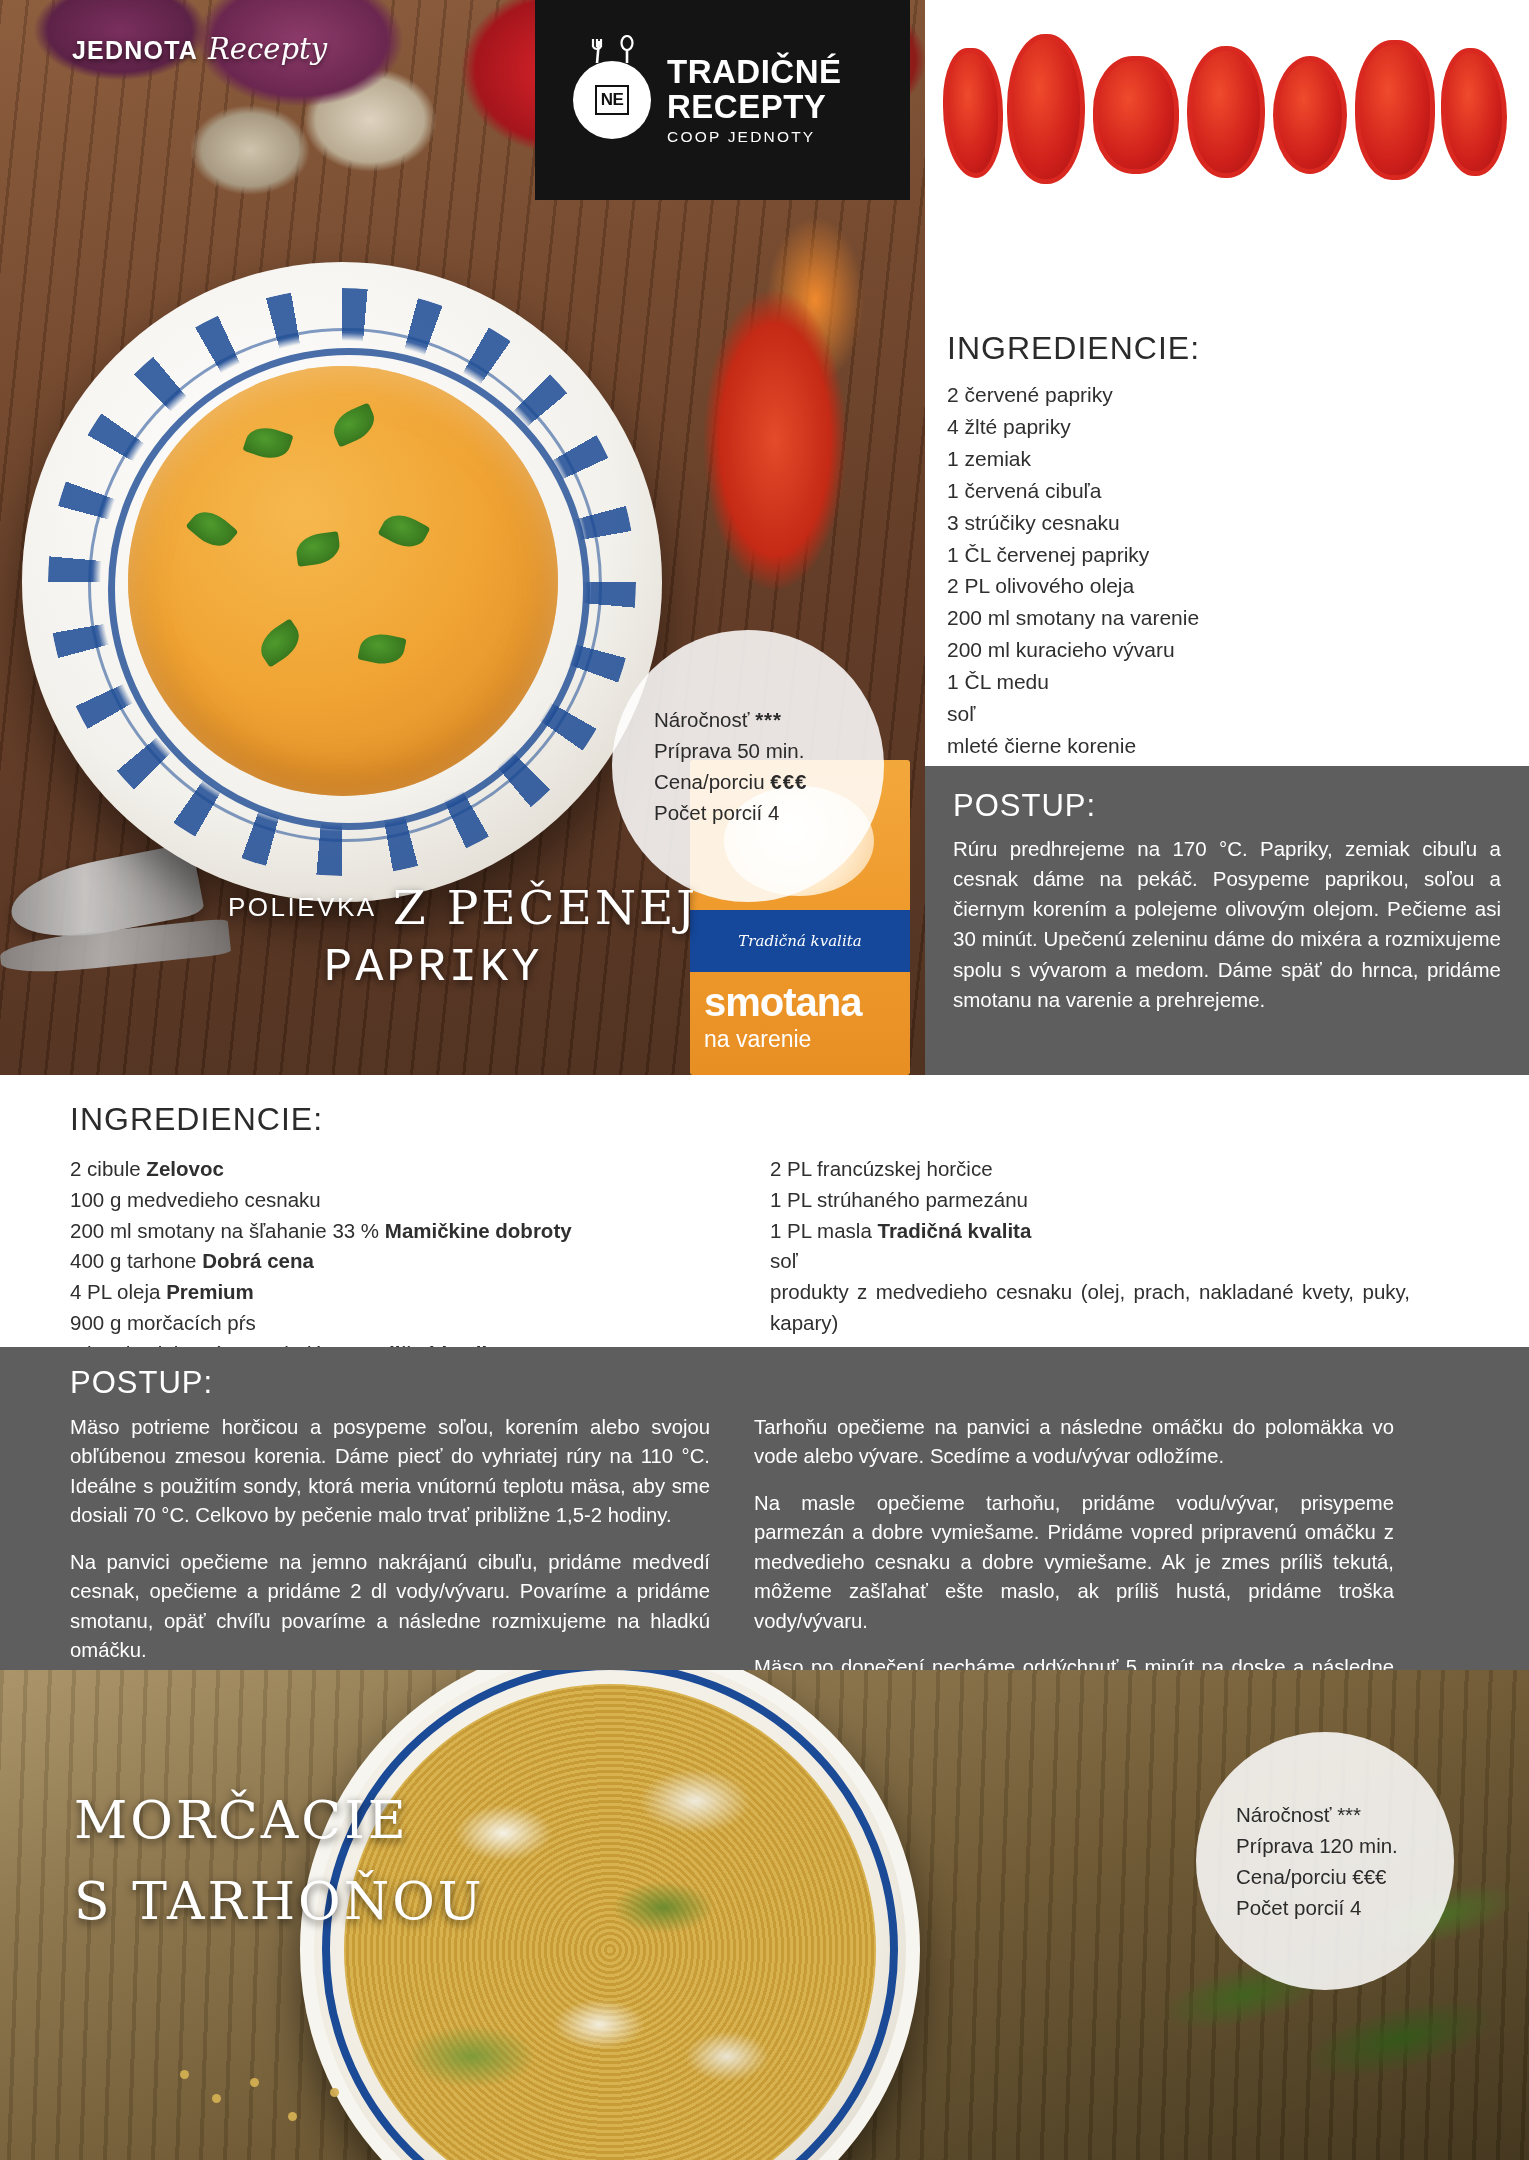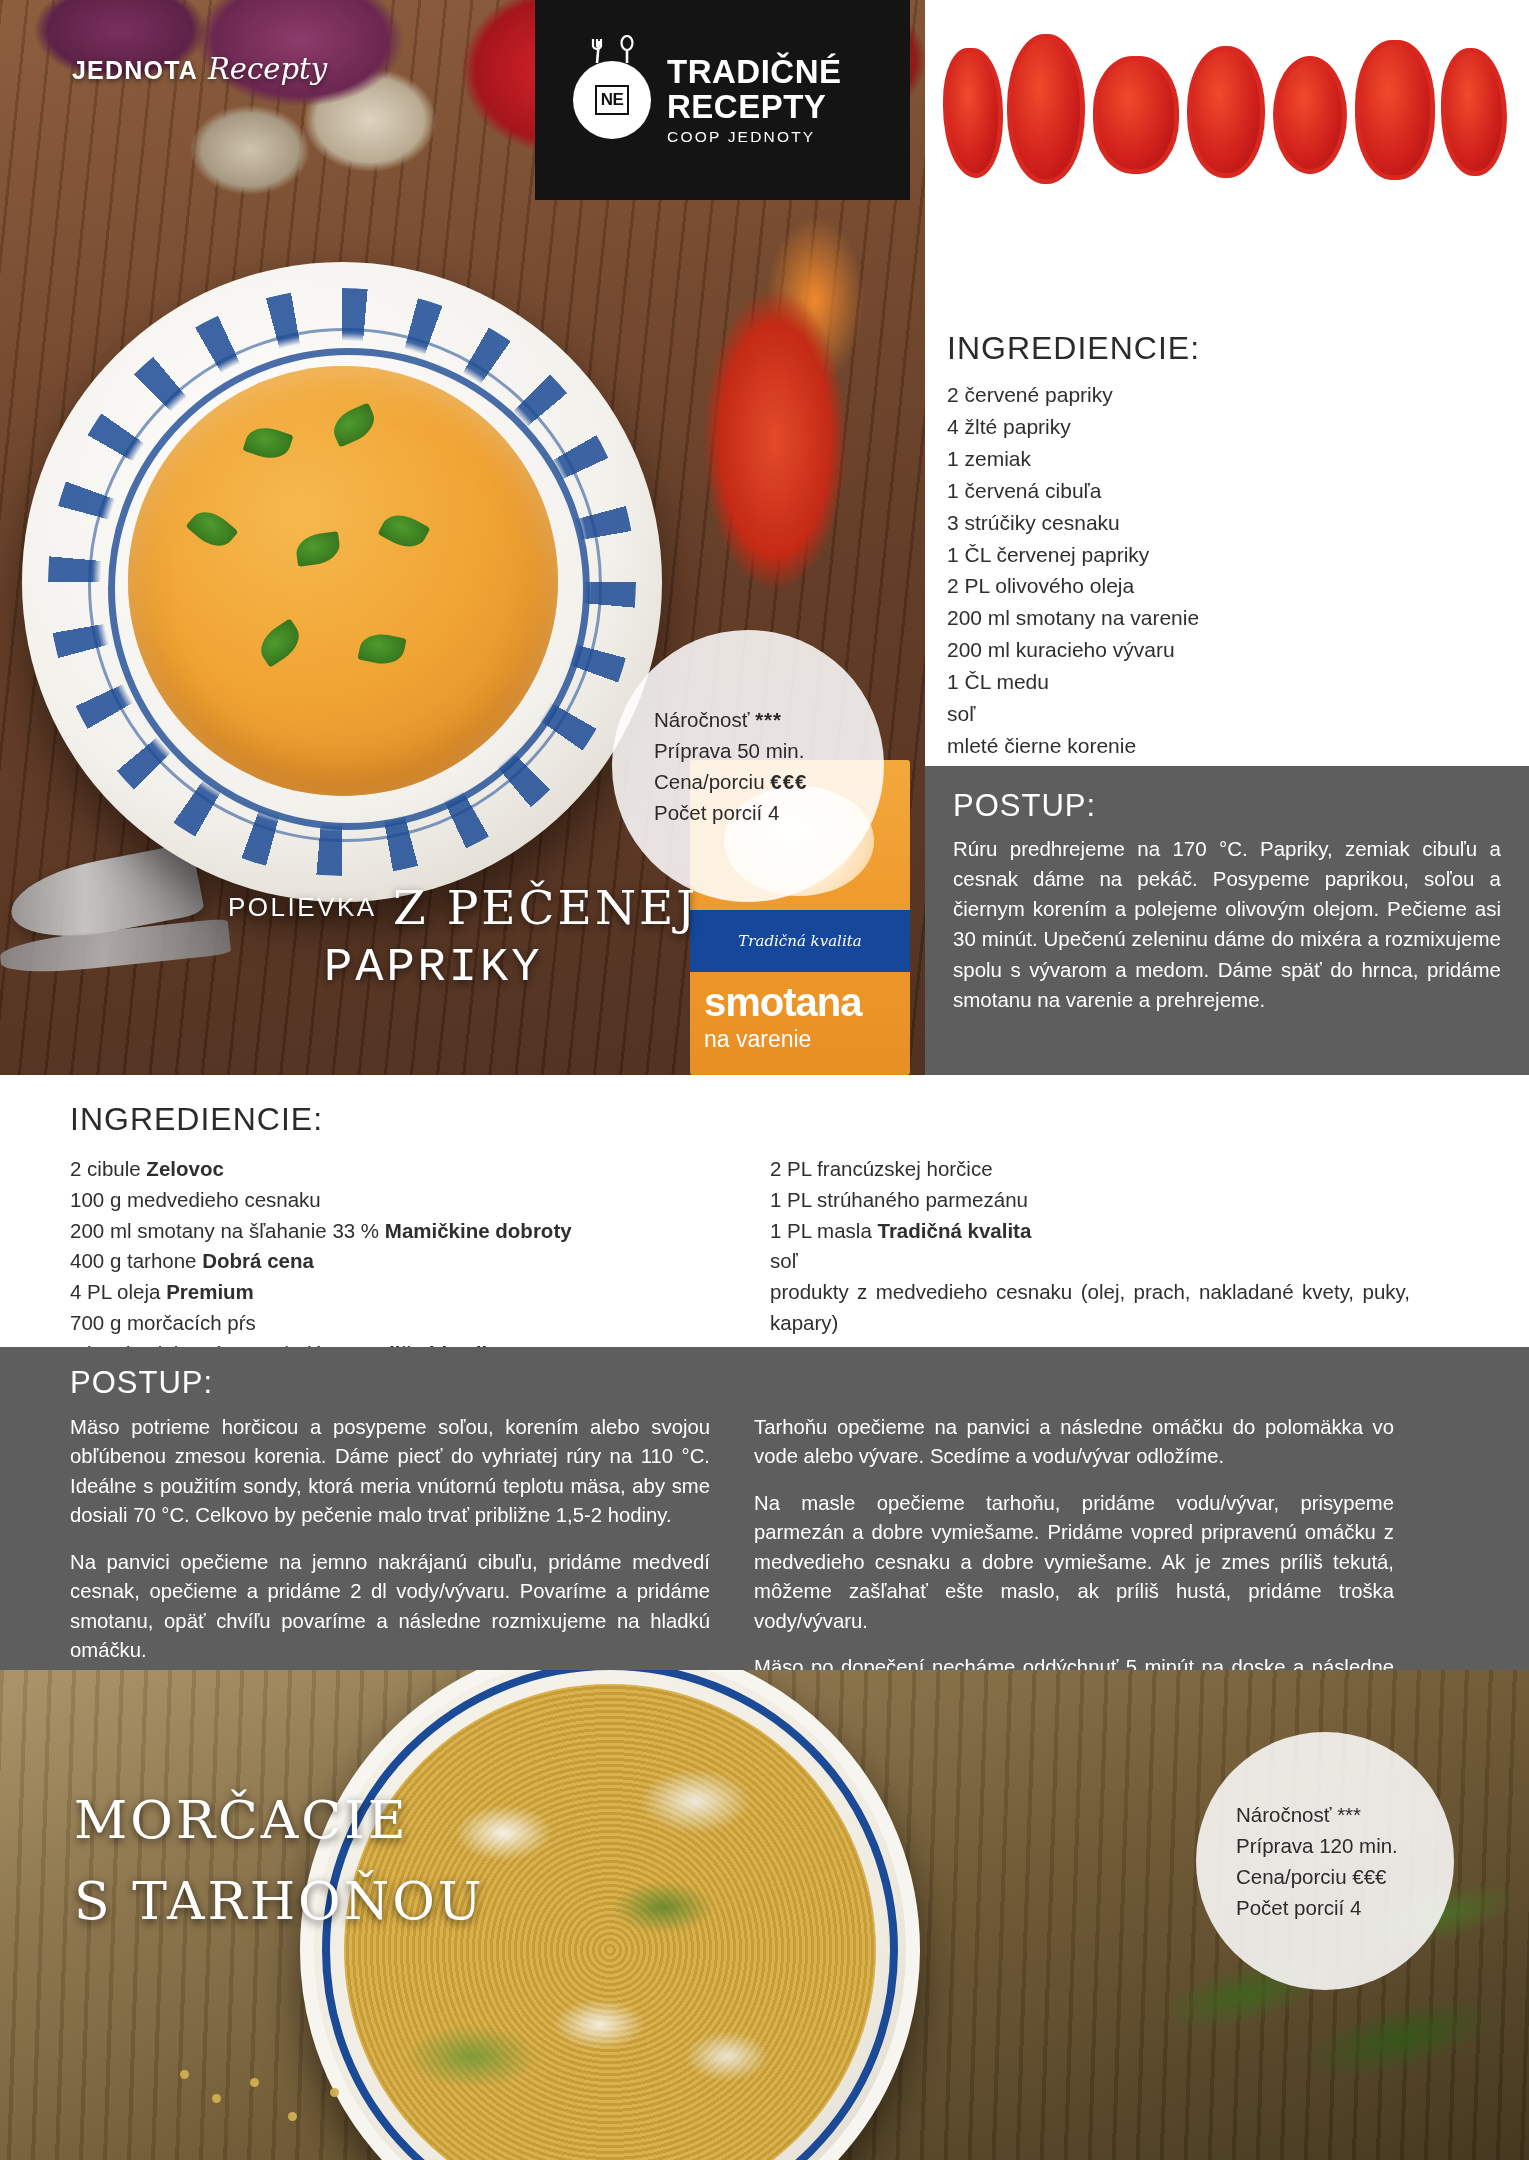"JEDNOTA" .brand { top: 52px -> 32px }
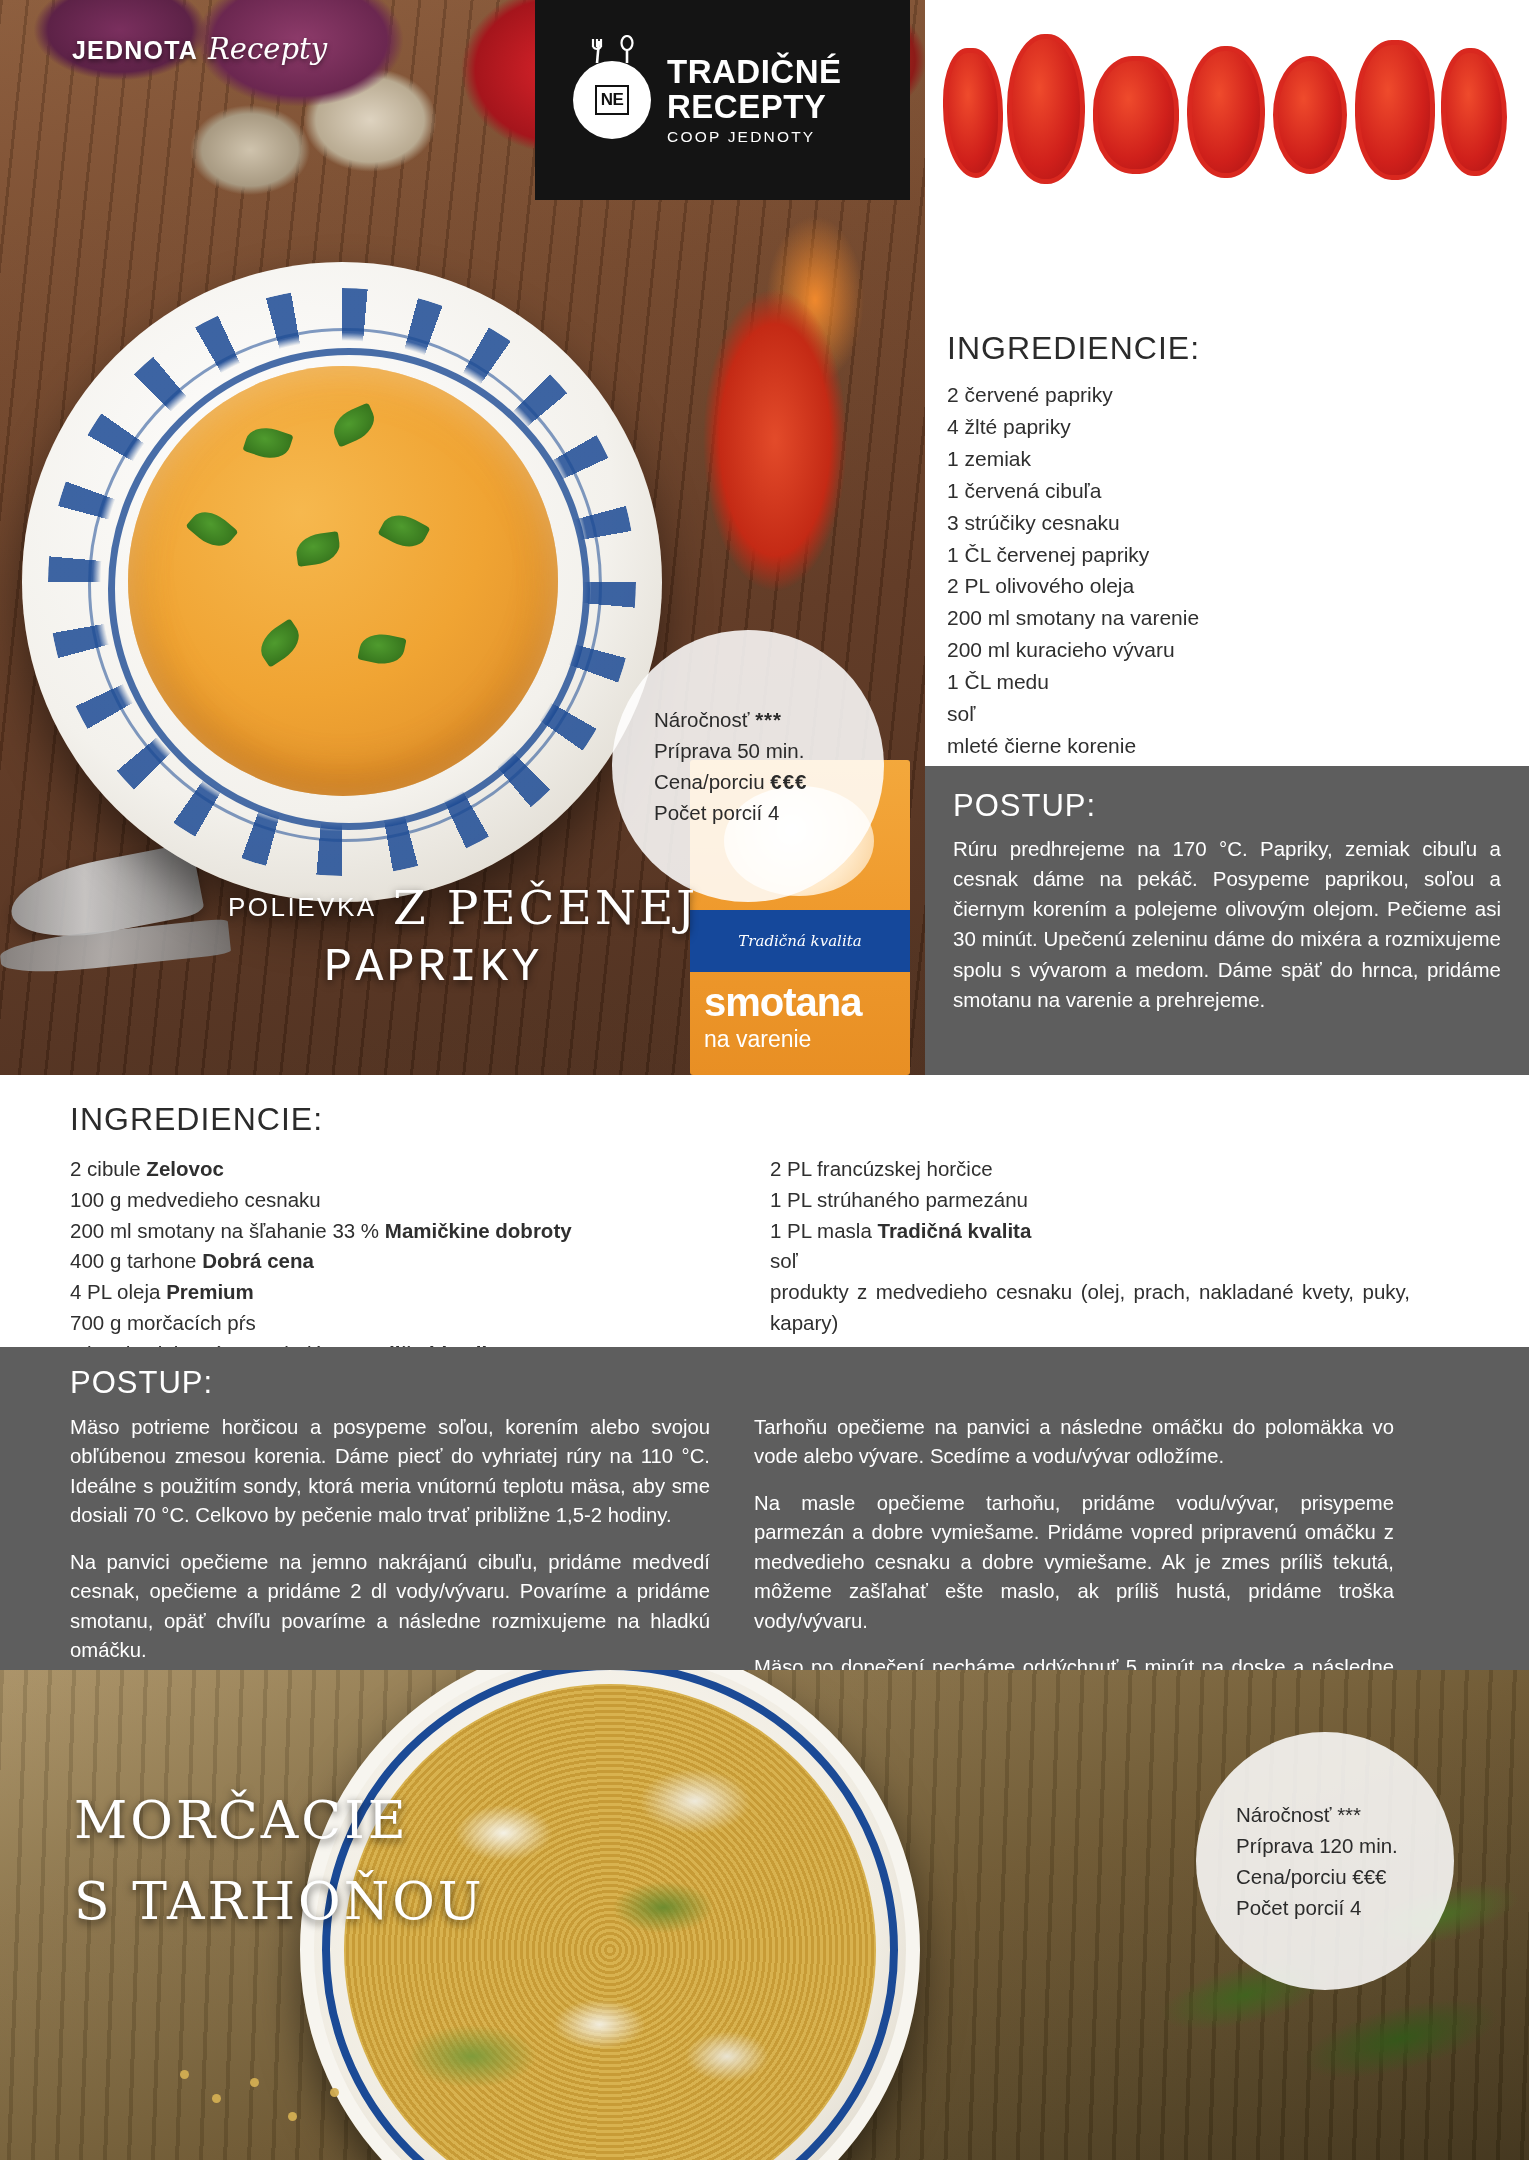"700 g morčacích pŕs" div { text: 700 -> 900 }
